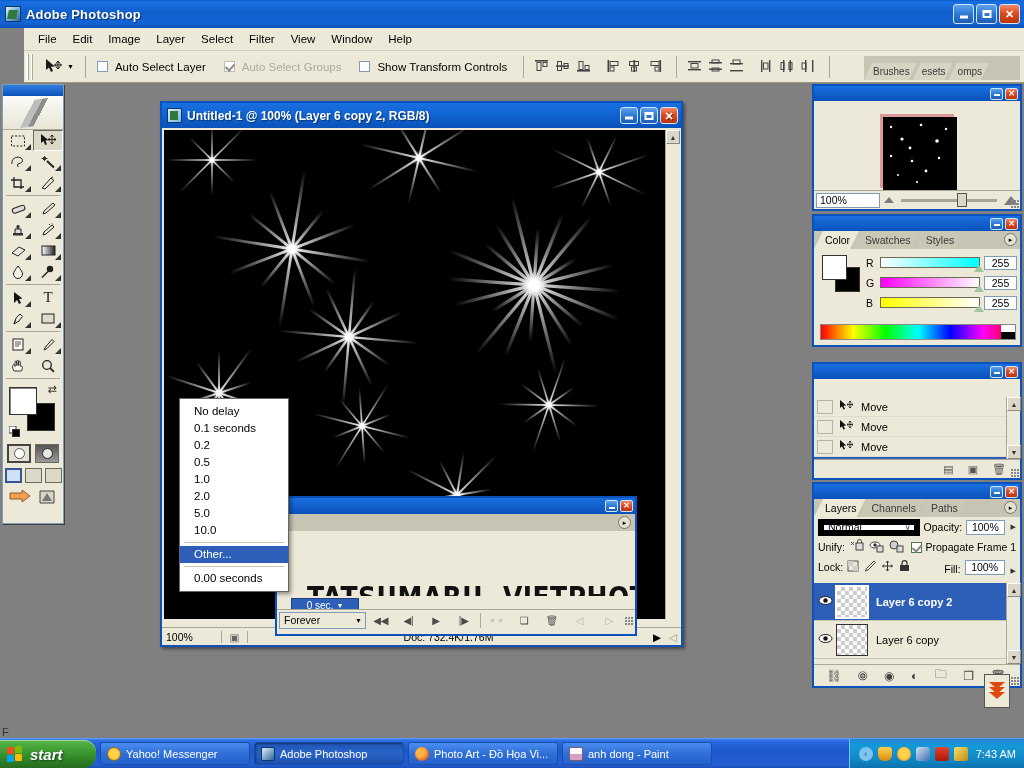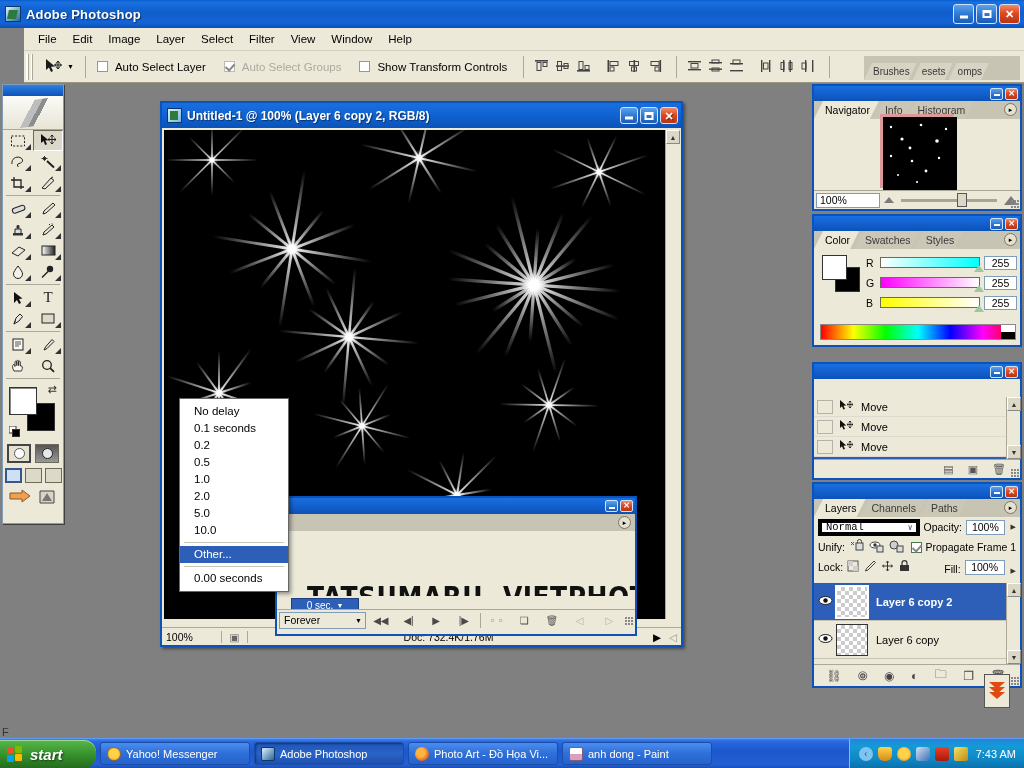"Navigator" div.p-tabstrip { html: <div> <span>Navigator</span> <span>Info</span> <span>Histogram</span> <span>▸</span> </div> -> none }
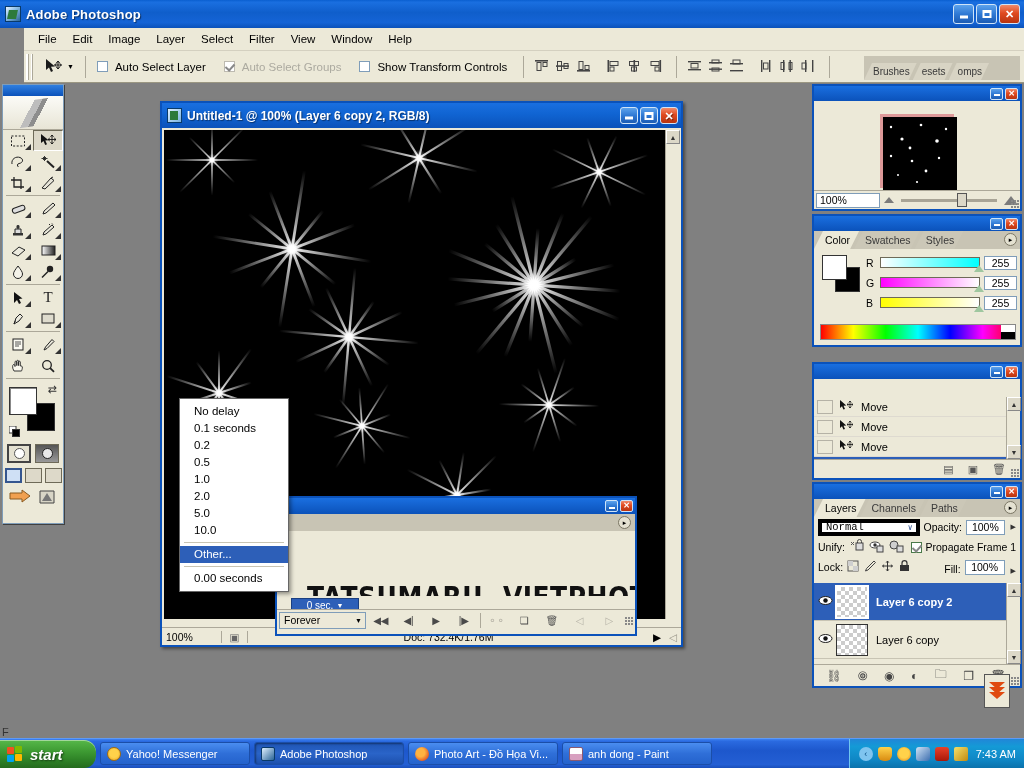"Normal" #blend-sel { border: 4px solid #000000 -> 6px solid #000000; font-family: Liberation Mono, monospace -> none }
